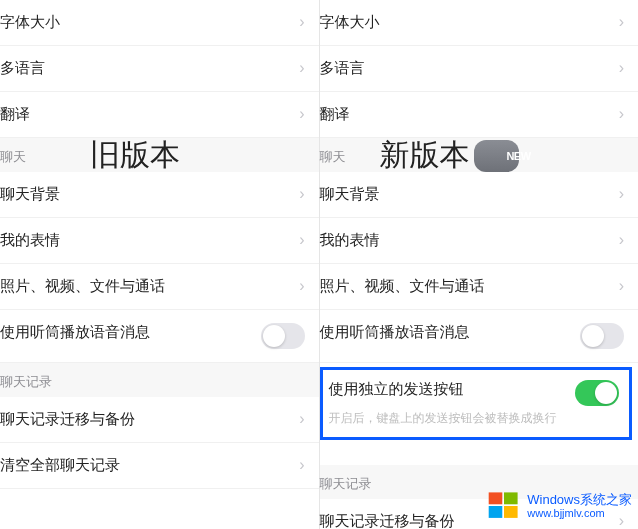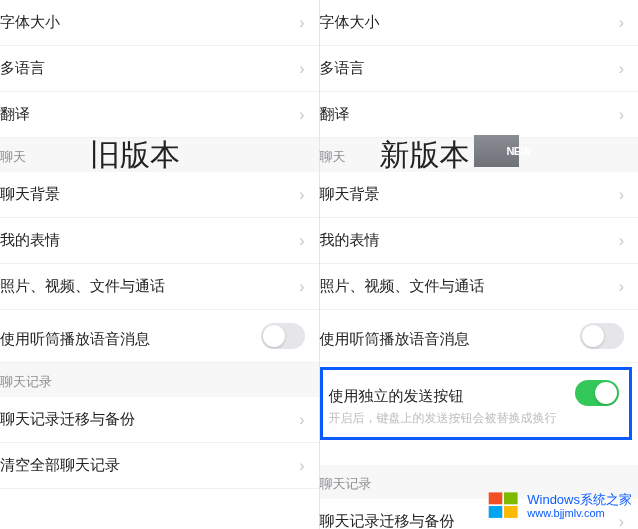"字体大小" .row { align-items: flex-end -> flex-start }
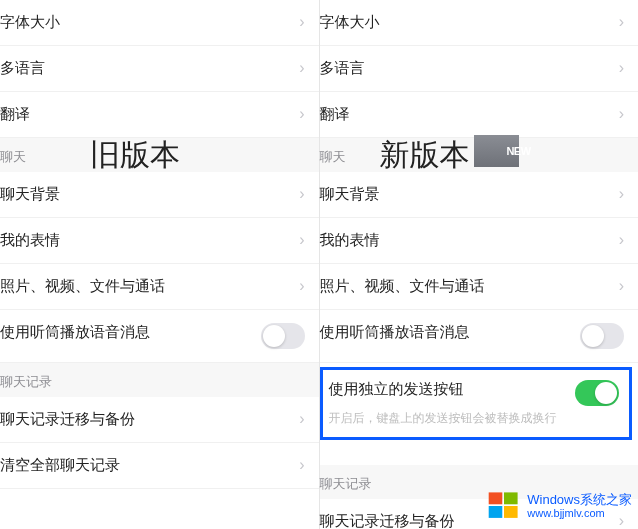"旧版本" .overlay-label { align-items: flex-start -> center }
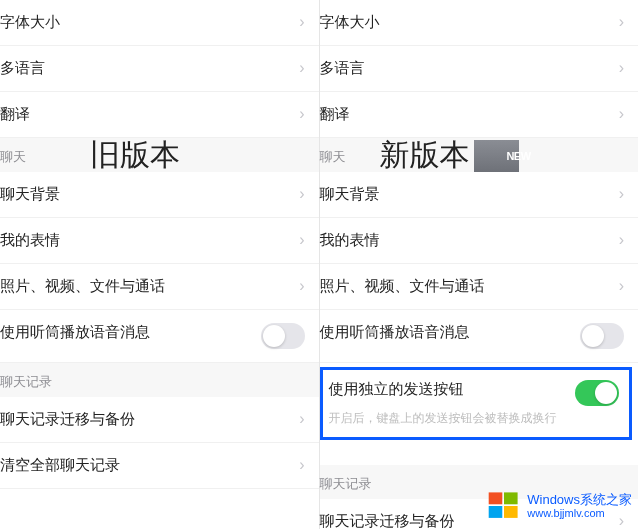"NEW" .new-badge { border-radius: 0 -> 12px }
